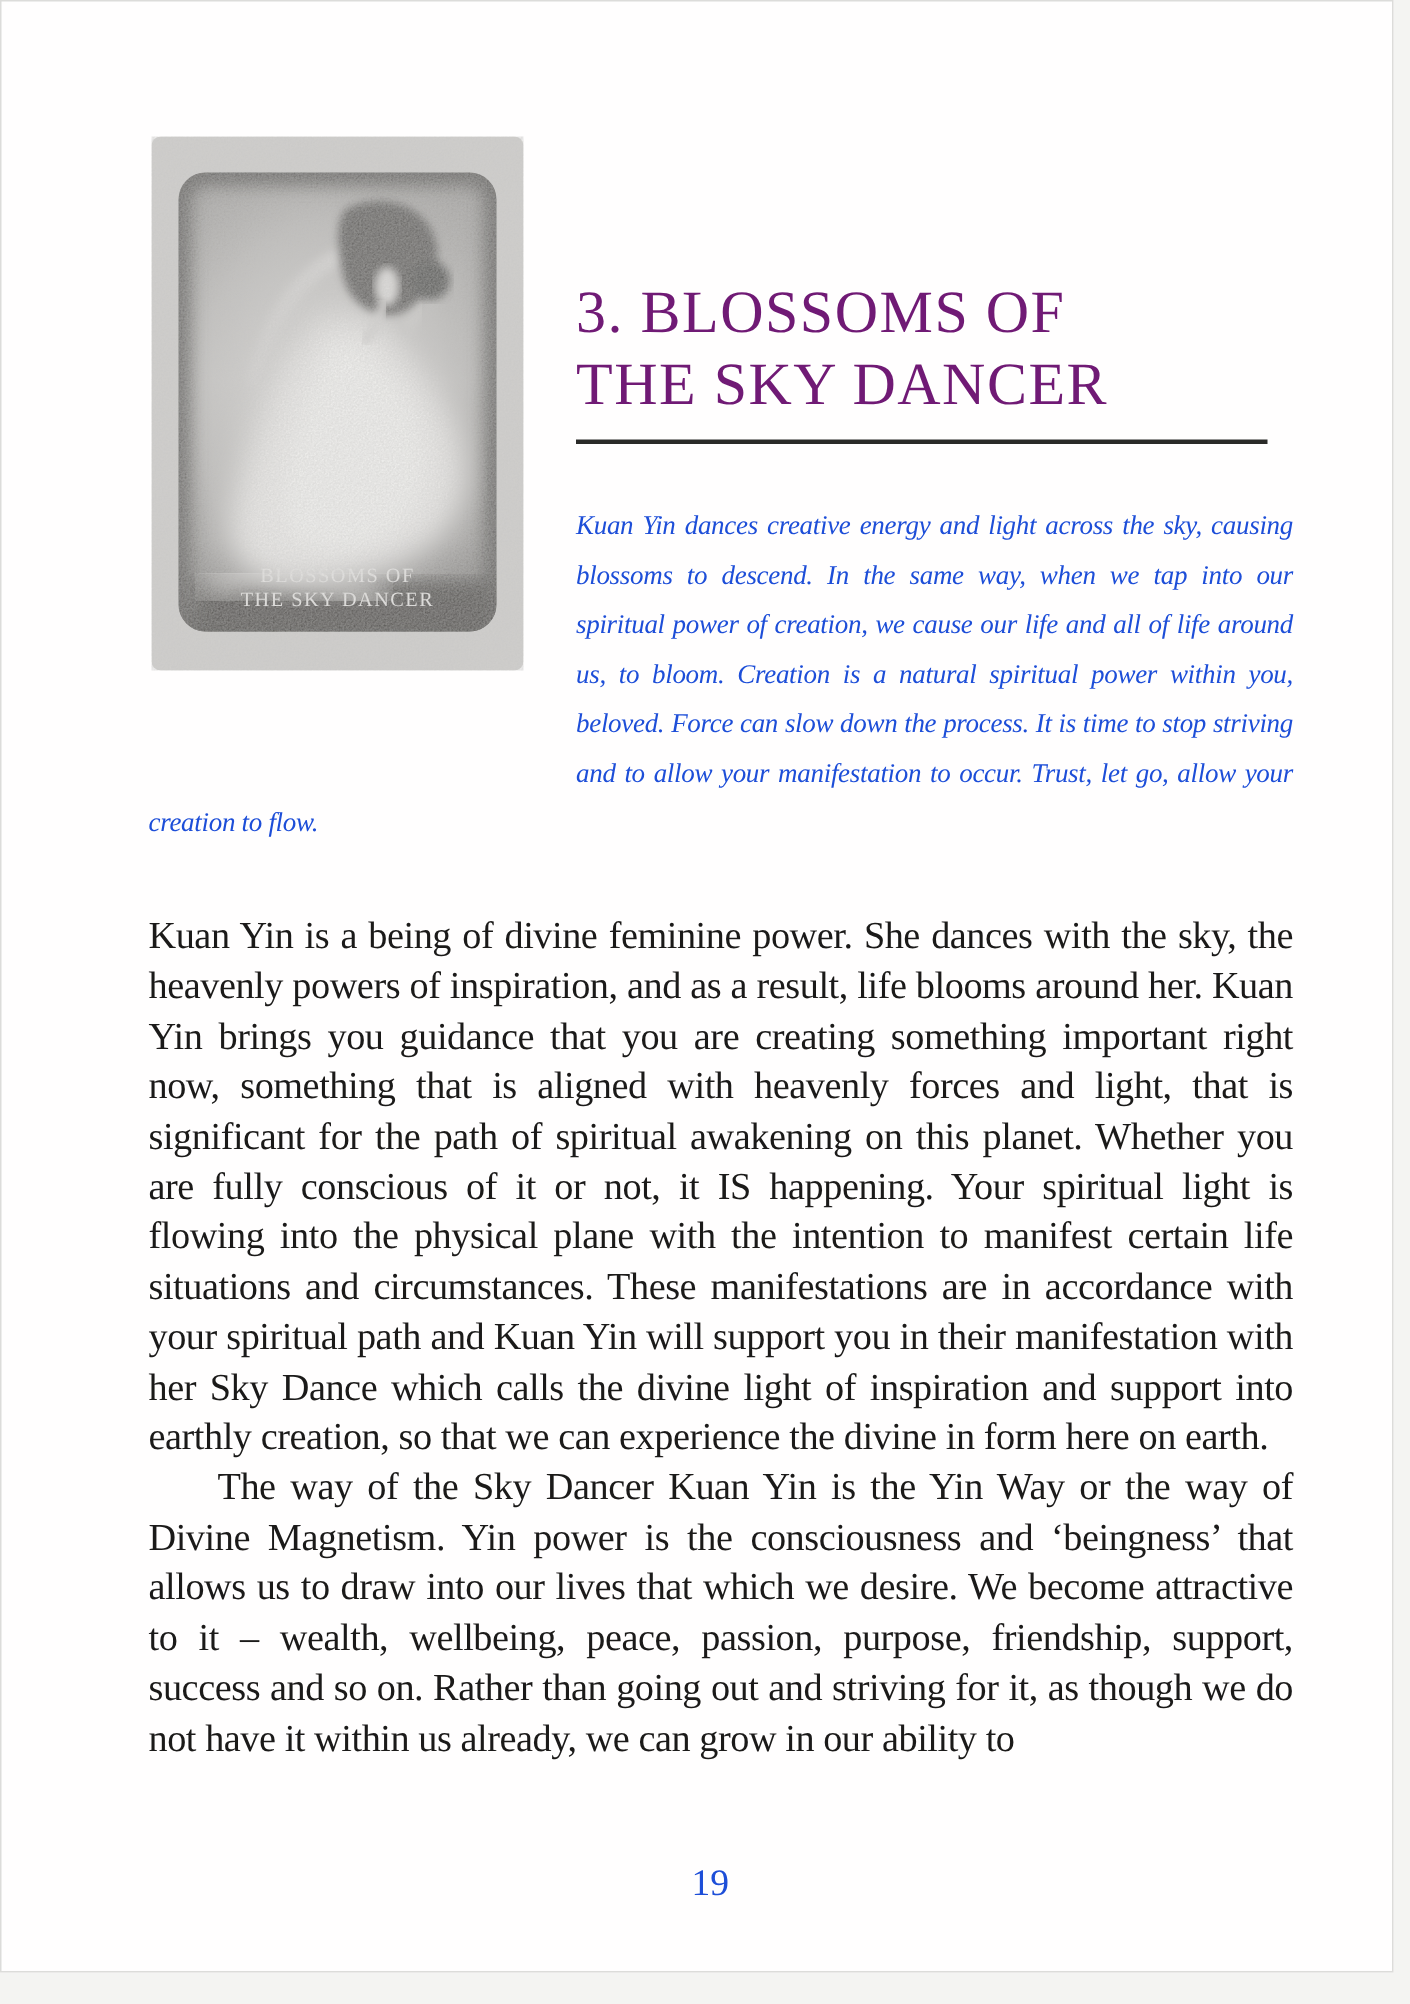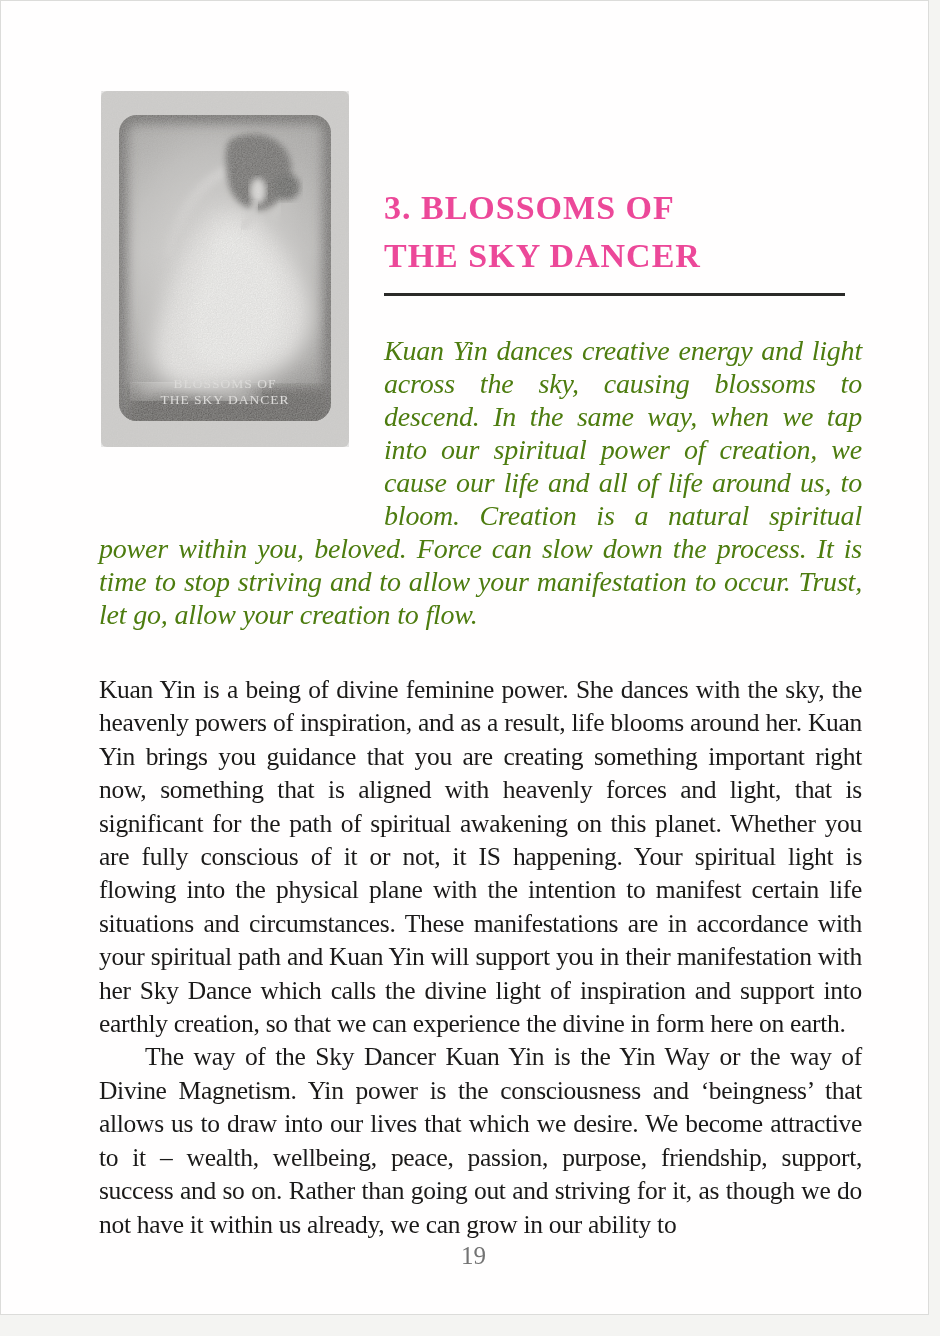"3. BLOSSOMS OF" h1.chapter-title { color: #ec4899 -> #701a75; font-size: 34px -> 40px; font-weight: 700 -> 400 }
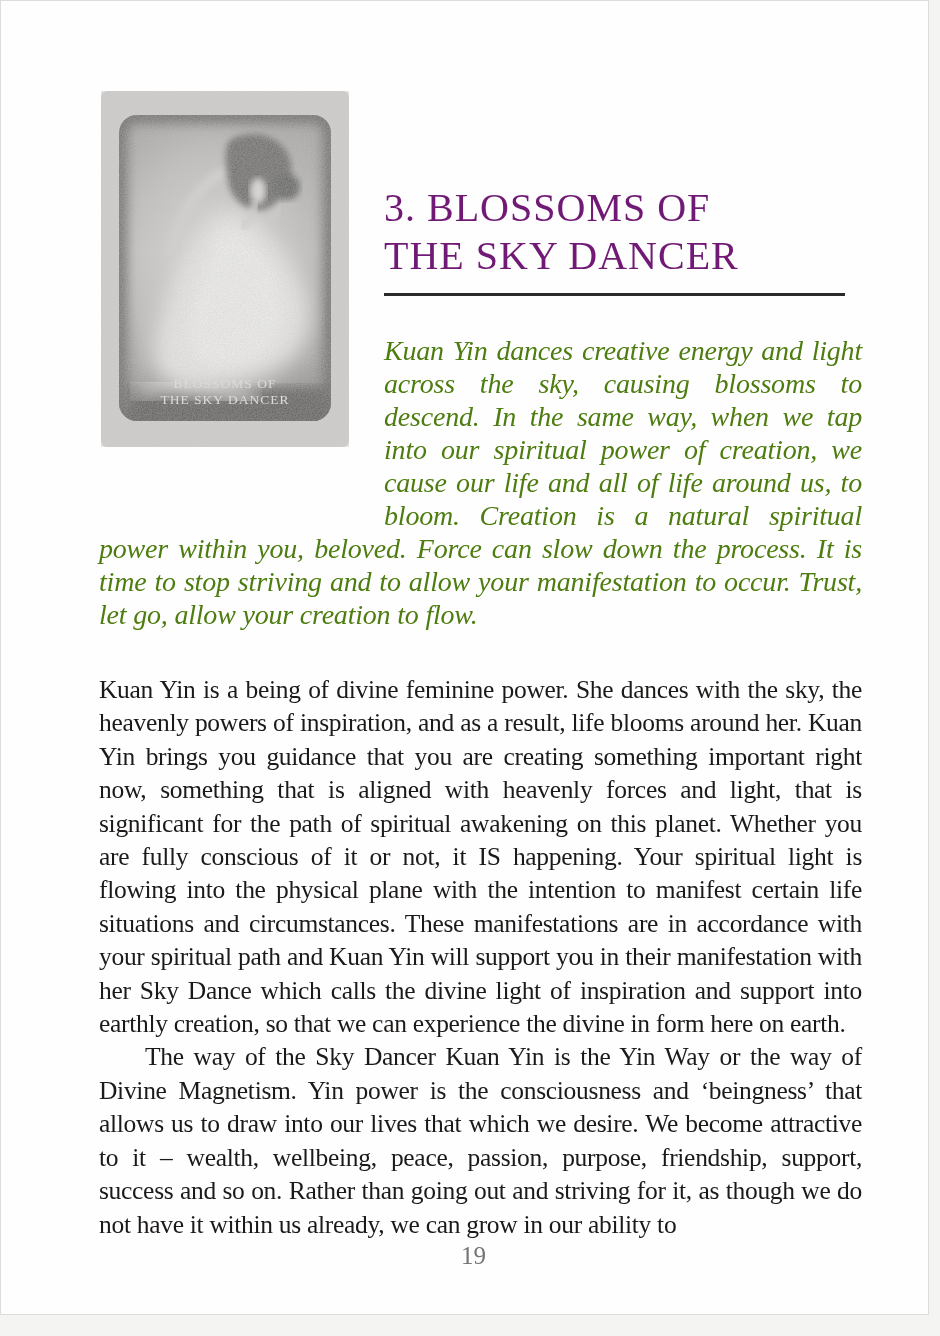"Kuan Yin dances creative energy" .intro { color: #4d7c0f -> #1d4ed8; font-size: 28px -> 18px }
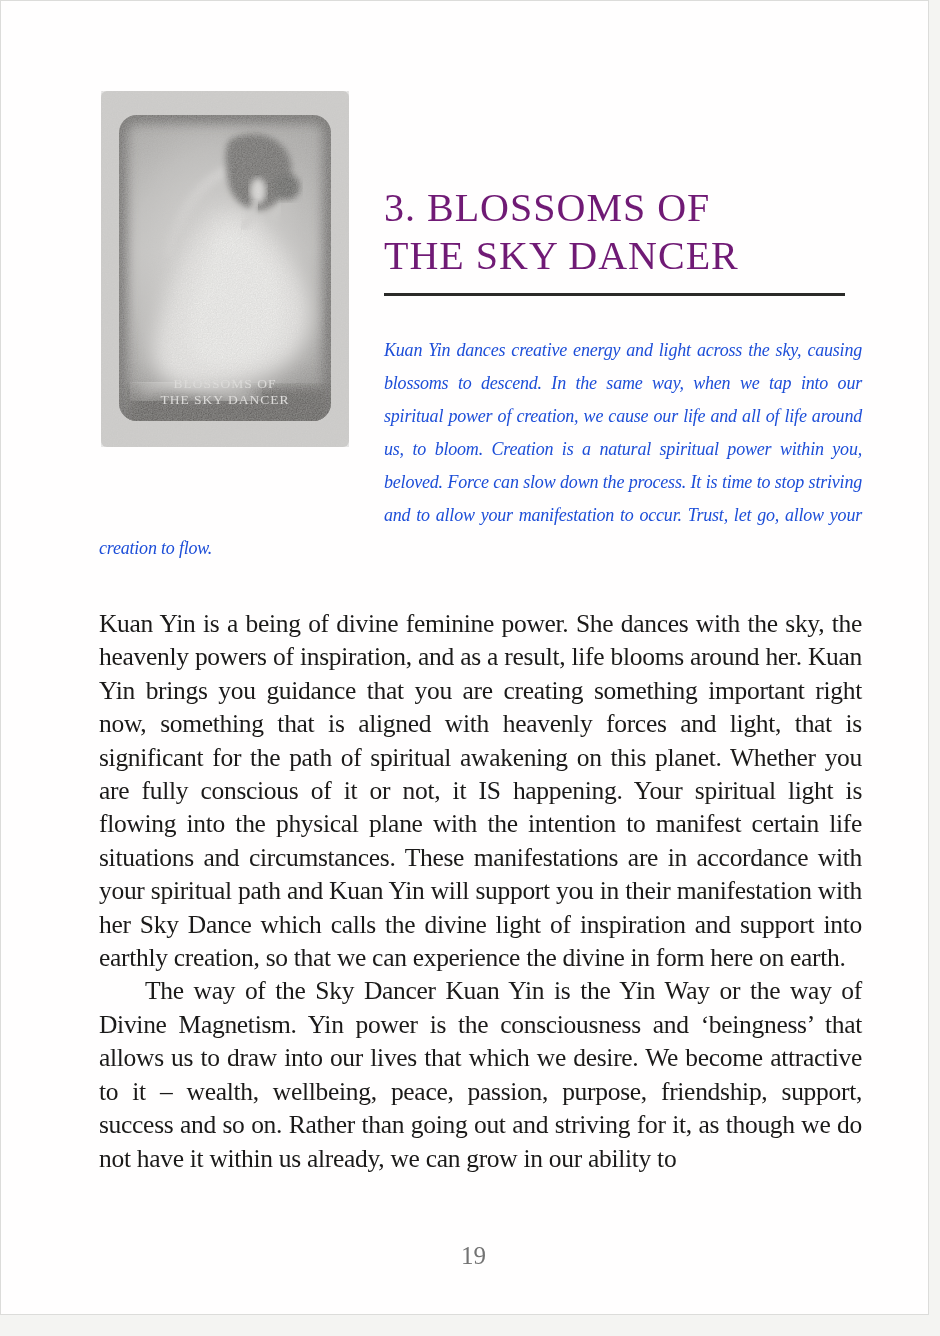"19" .page-number { color: #737373 -> #1d4ed8 }
